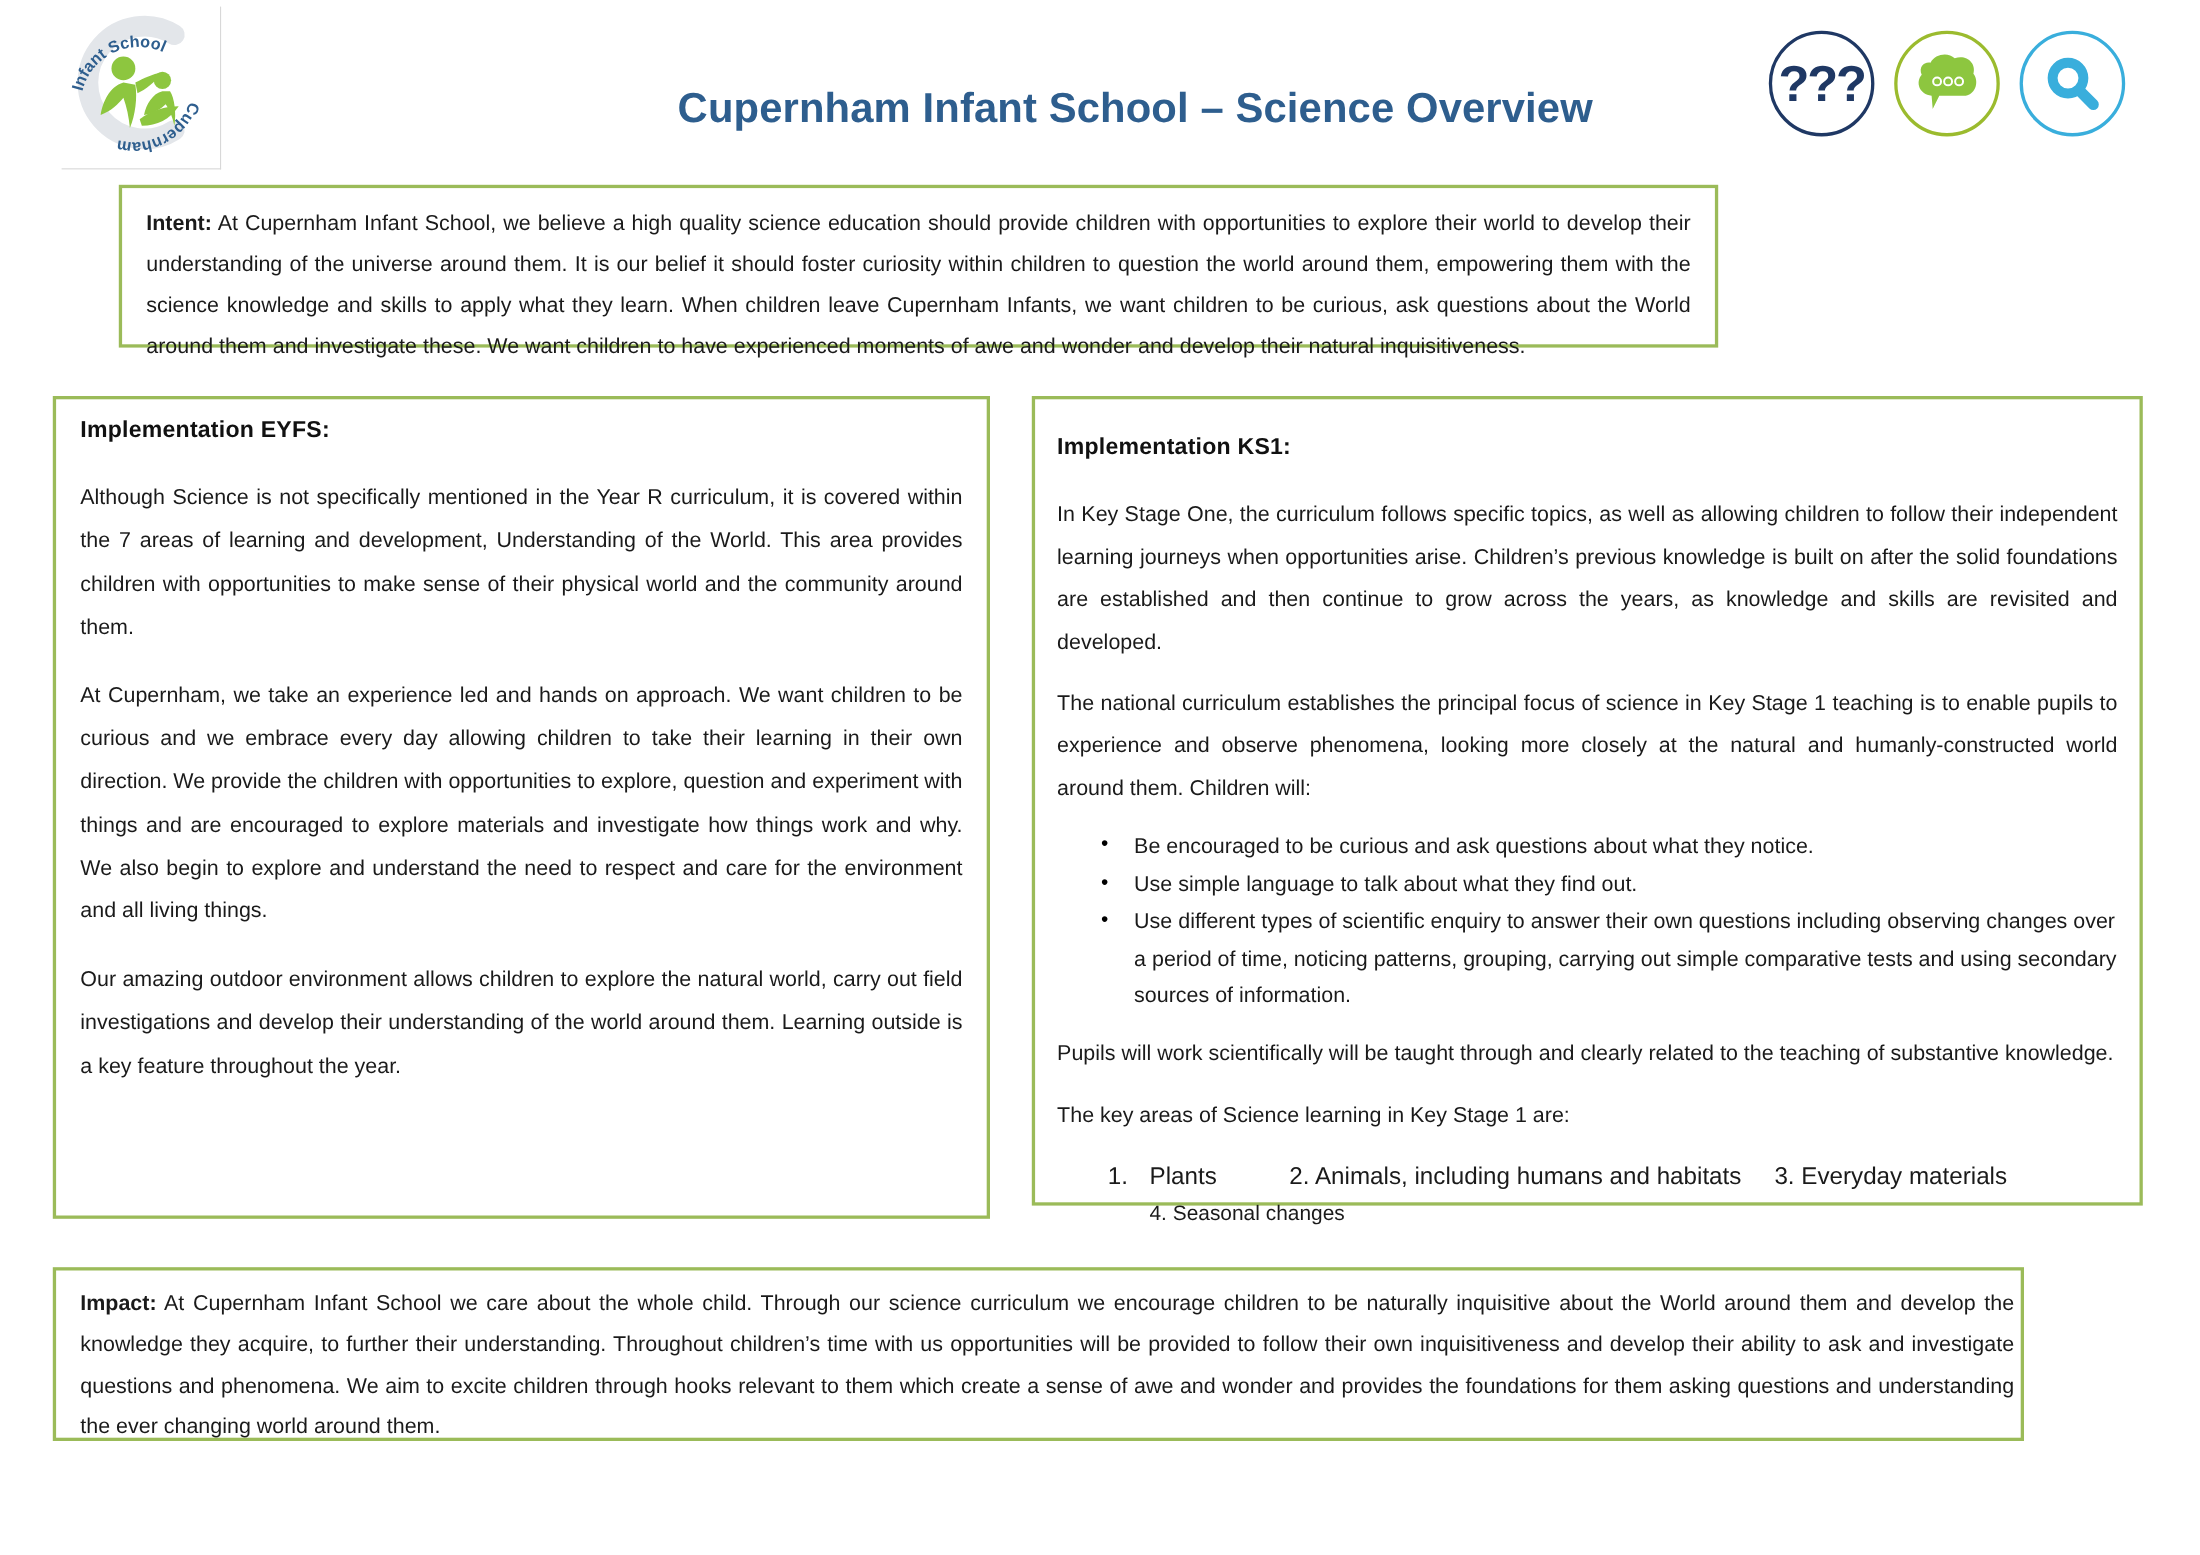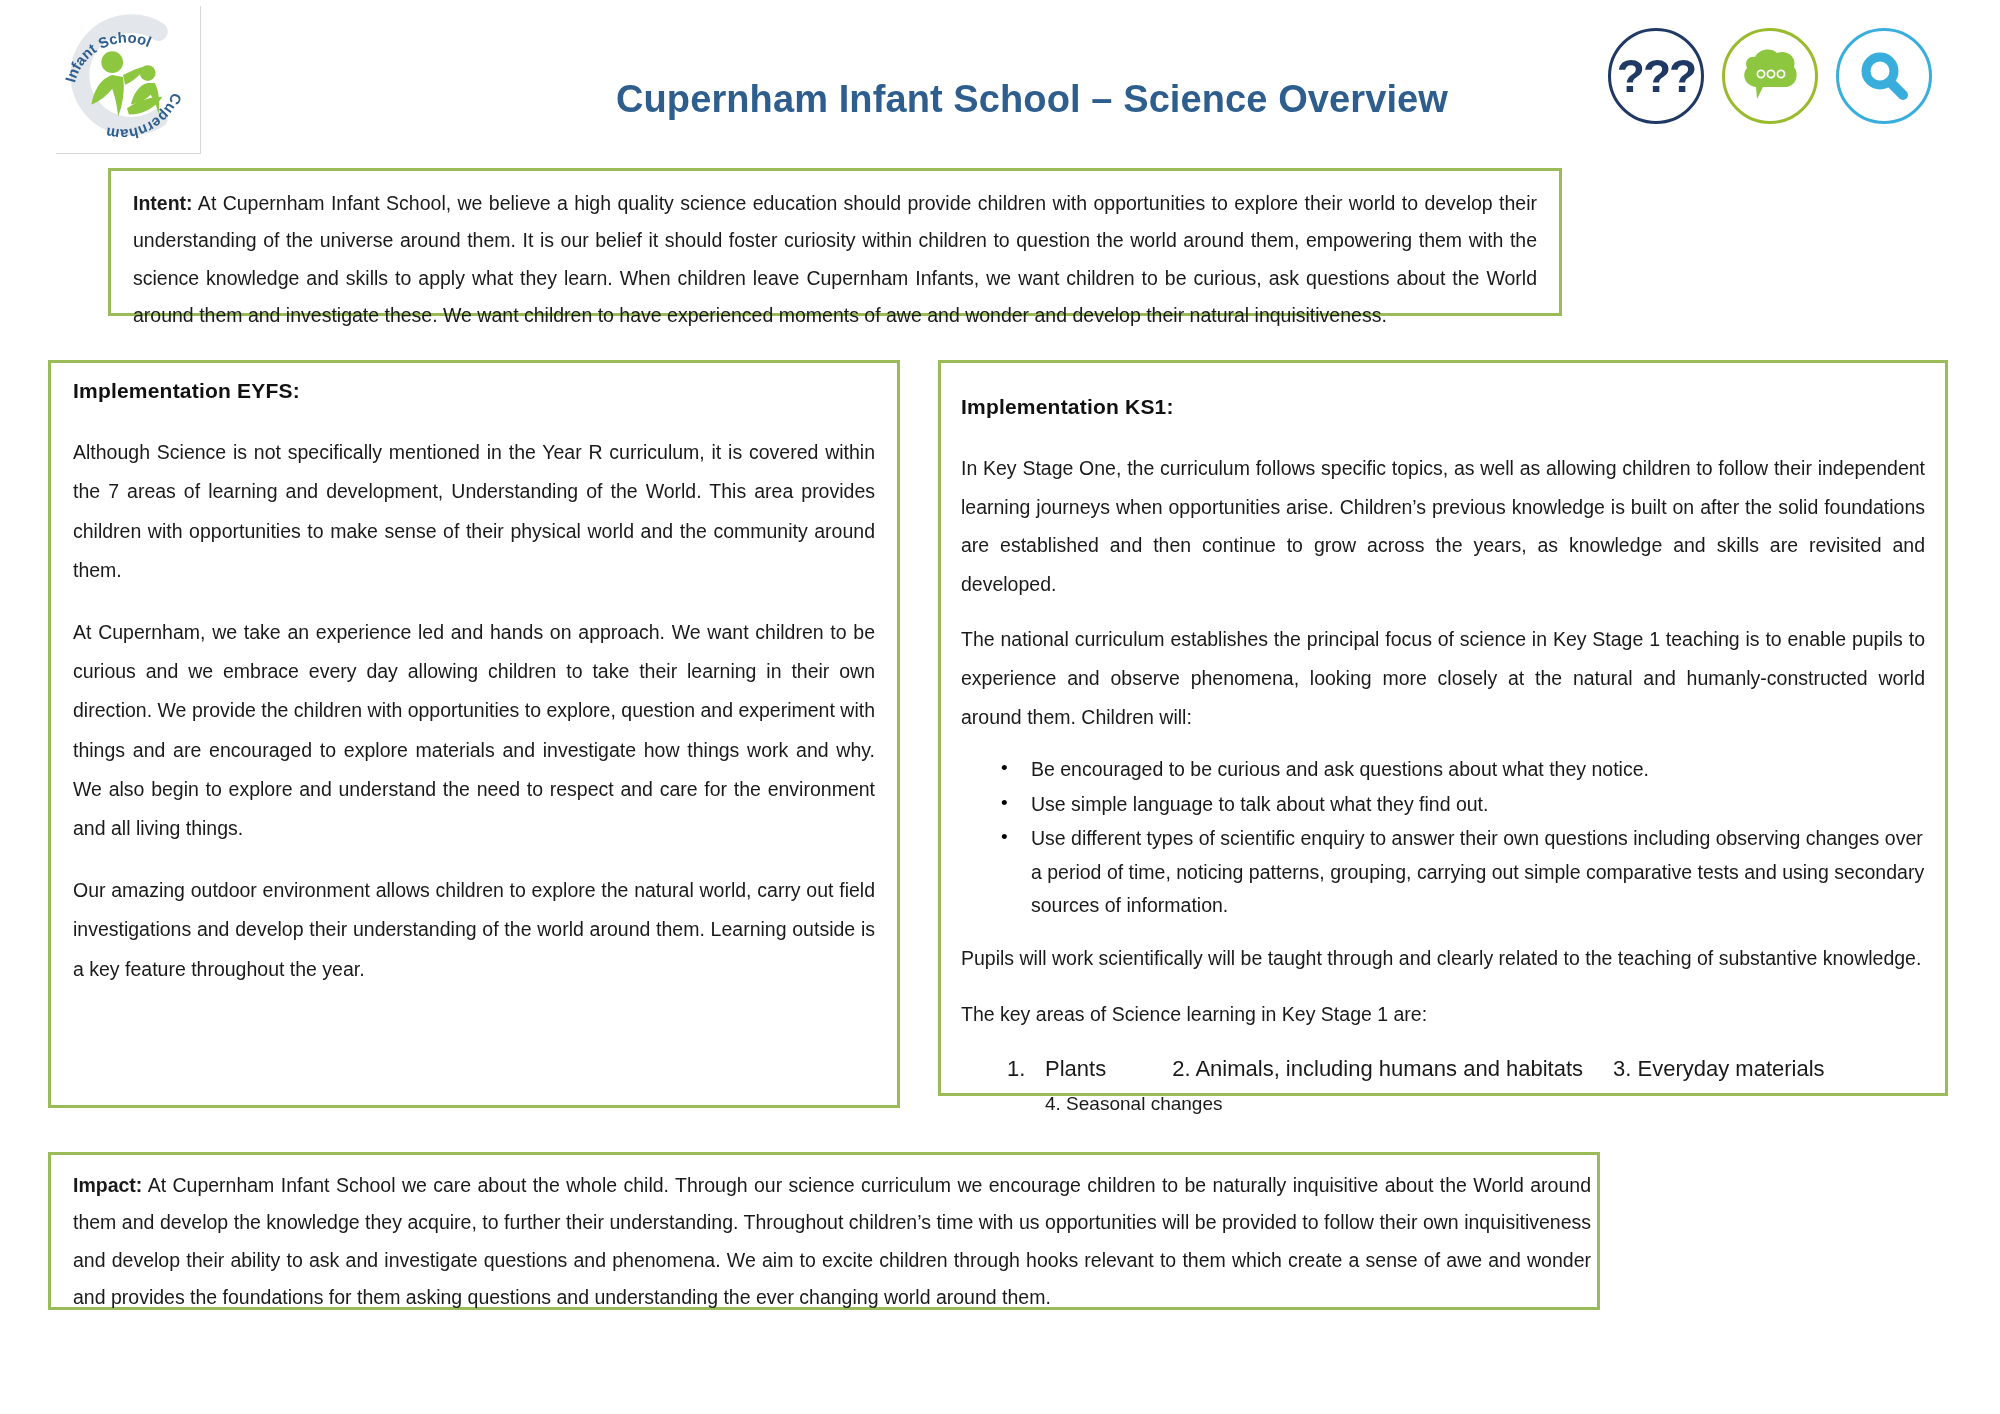"Impact: At Cupernham Infant School" .impact-box { width: 1552px -> 1792px }
